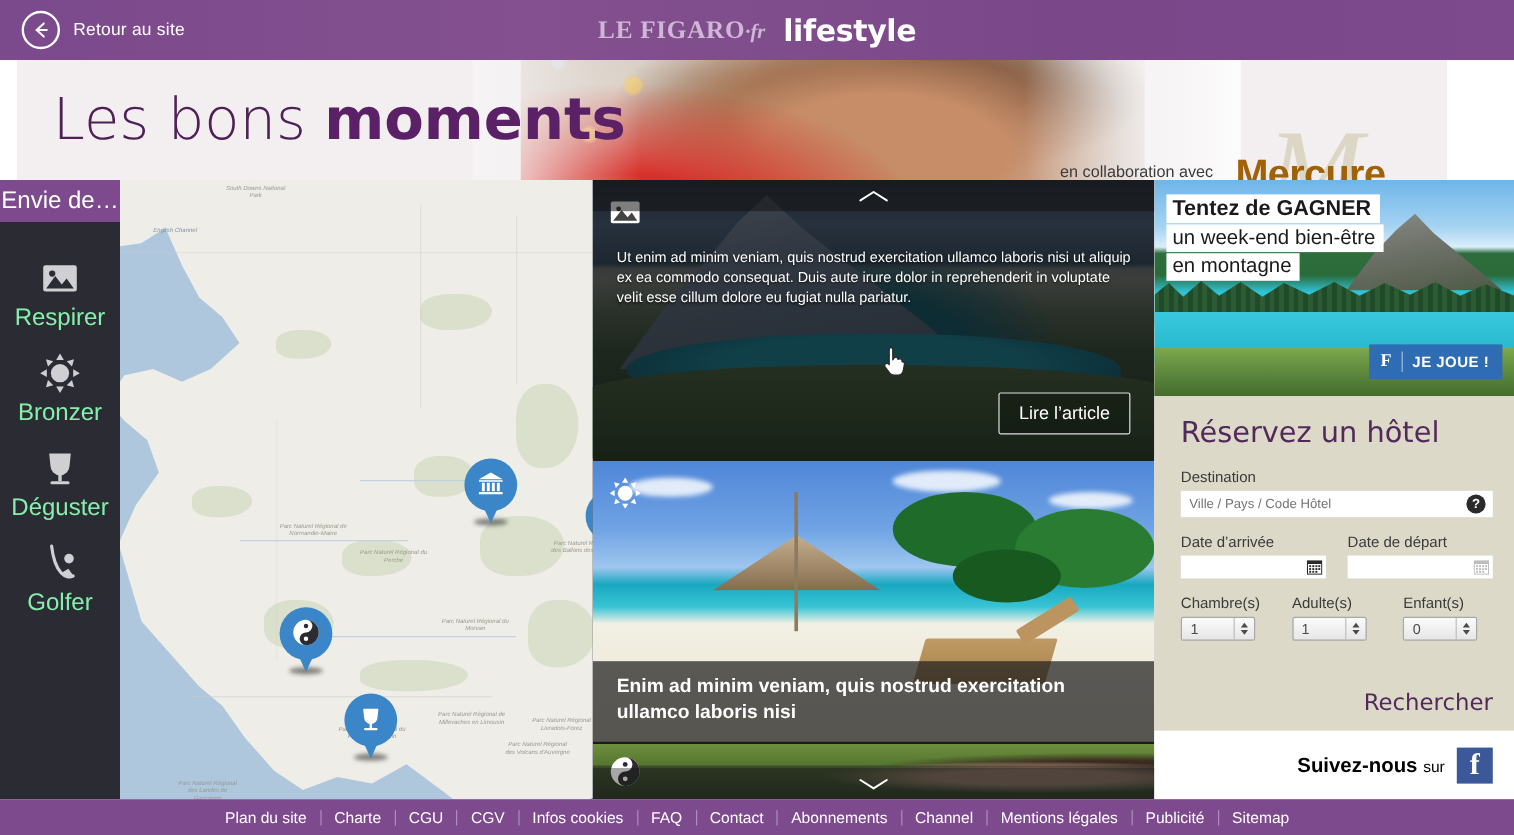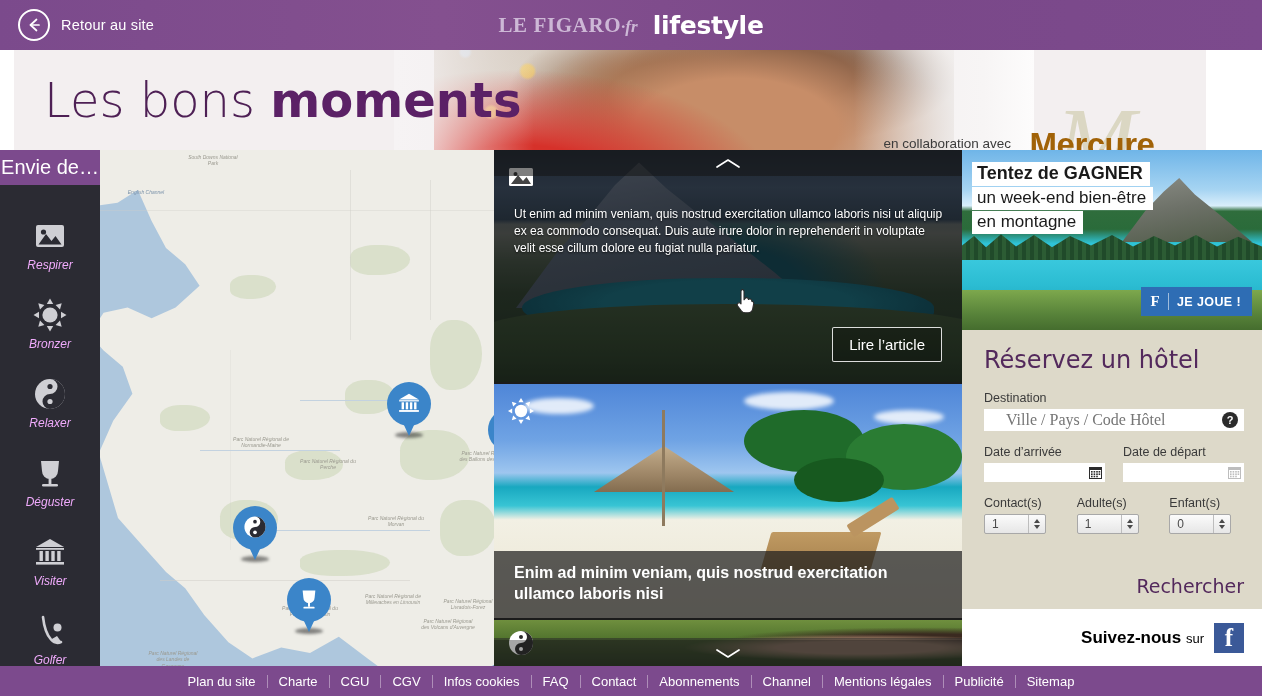"Respirer" .sb-label { color: #f0abfc -> #86efac; font-size: 12px -> 20px; font-style: italic -> none }
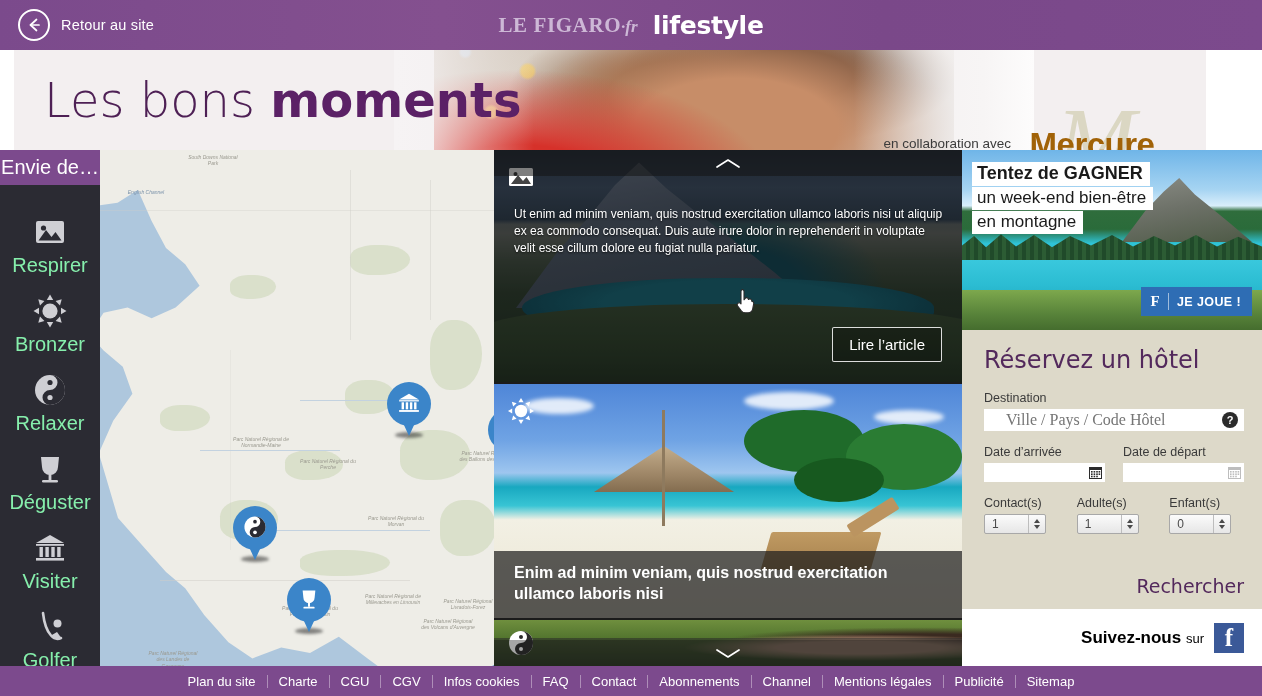"Relaxer" div.sb-item { html: <div> <span><svg> <circle></circle> <path></path> <circle></circle> <circle></circle> </svg></span> <span>Relaxer</span> </div> -> none }
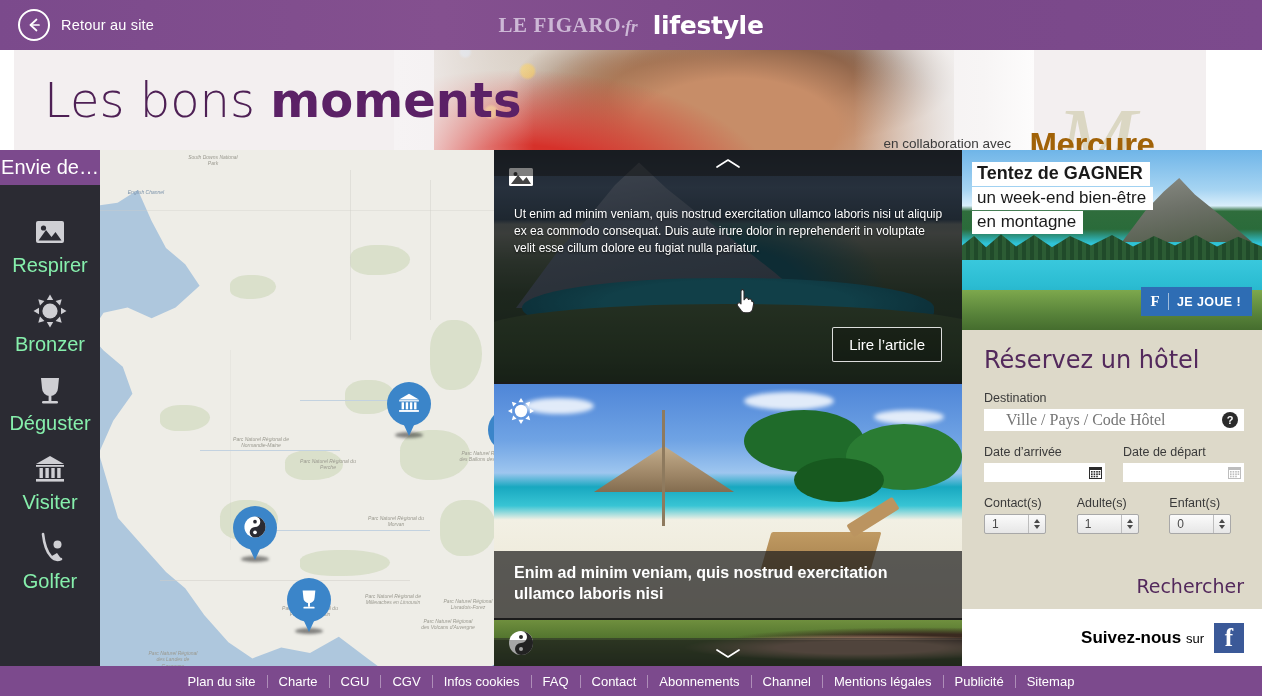"Ville / Pays / Code" .dest-input { font-family: Liberation Serif, serif -> Liberation Sans, sans-serif; font-size: 16px -> 11px; padding: 0 26px 0 22px -> 0 26px 0 7px }
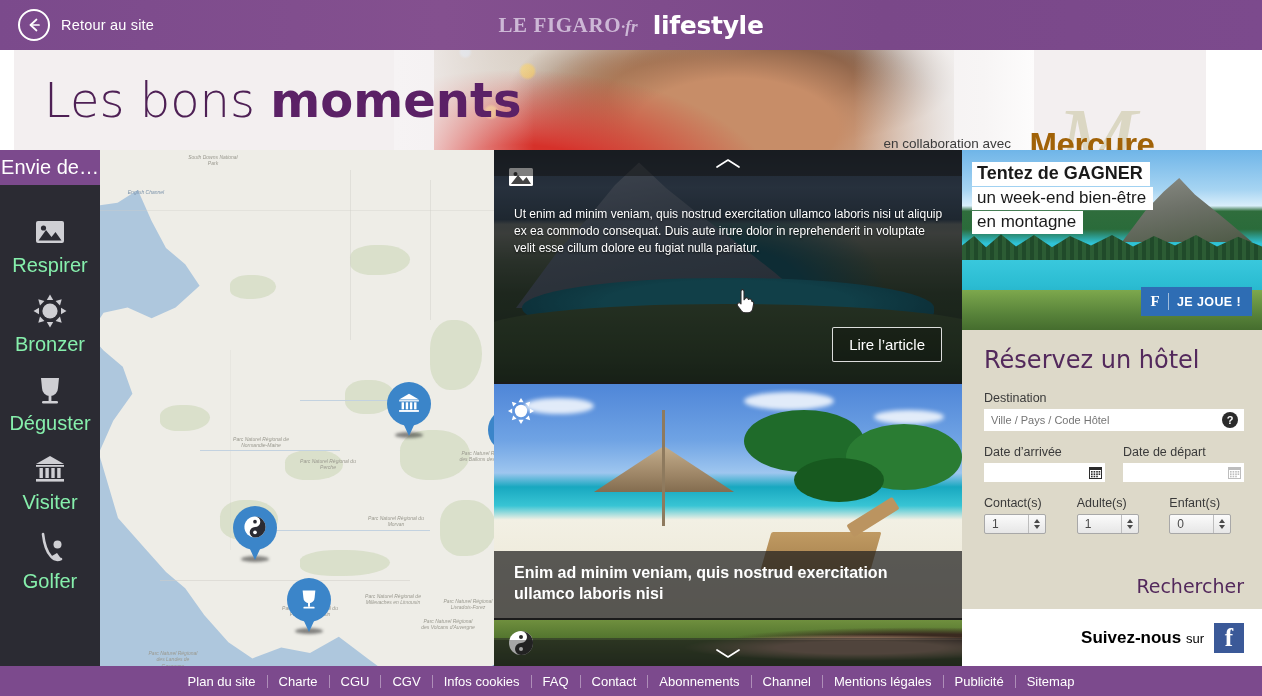"Visiter" div.sb-item { html: <div> <span><svg> <path></path> <rect></rect> <rect></rect> <rect></rect> <rect></rect> <rect></rect> <rect></rect> </svg></span> <span>Visiter</span> </div> -> none }
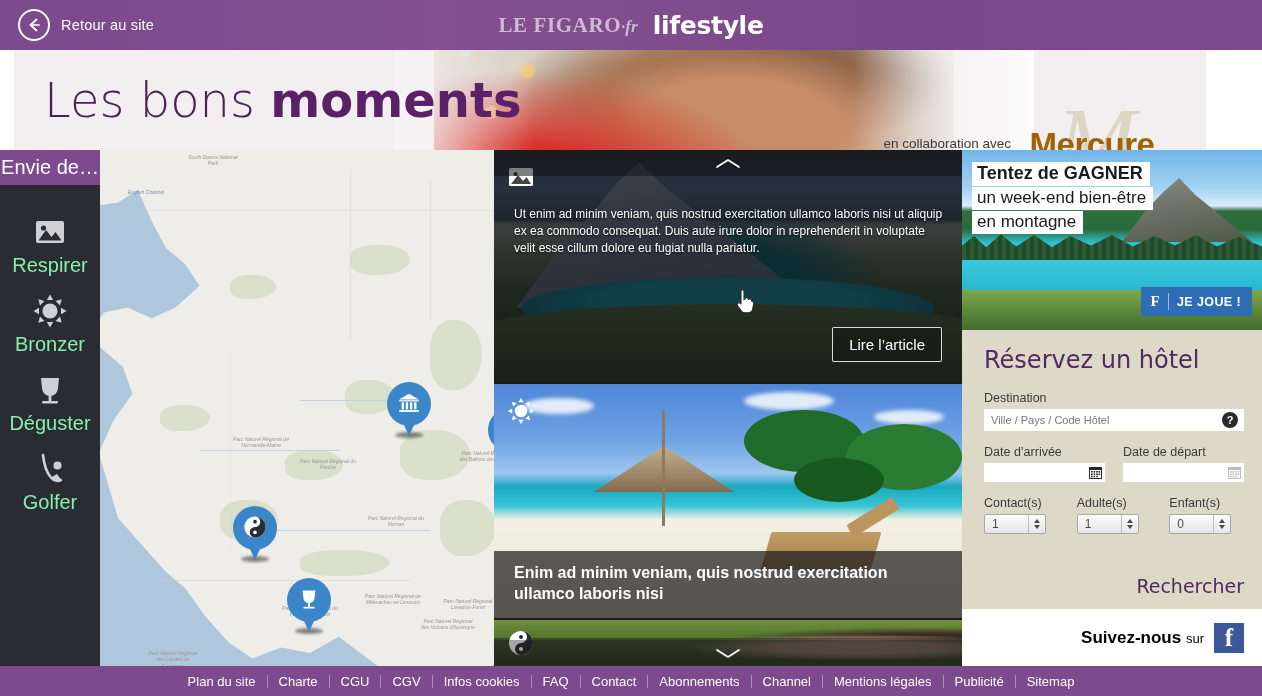"Contact(s)" div.fld-label { text: Contact -> Chambre }
